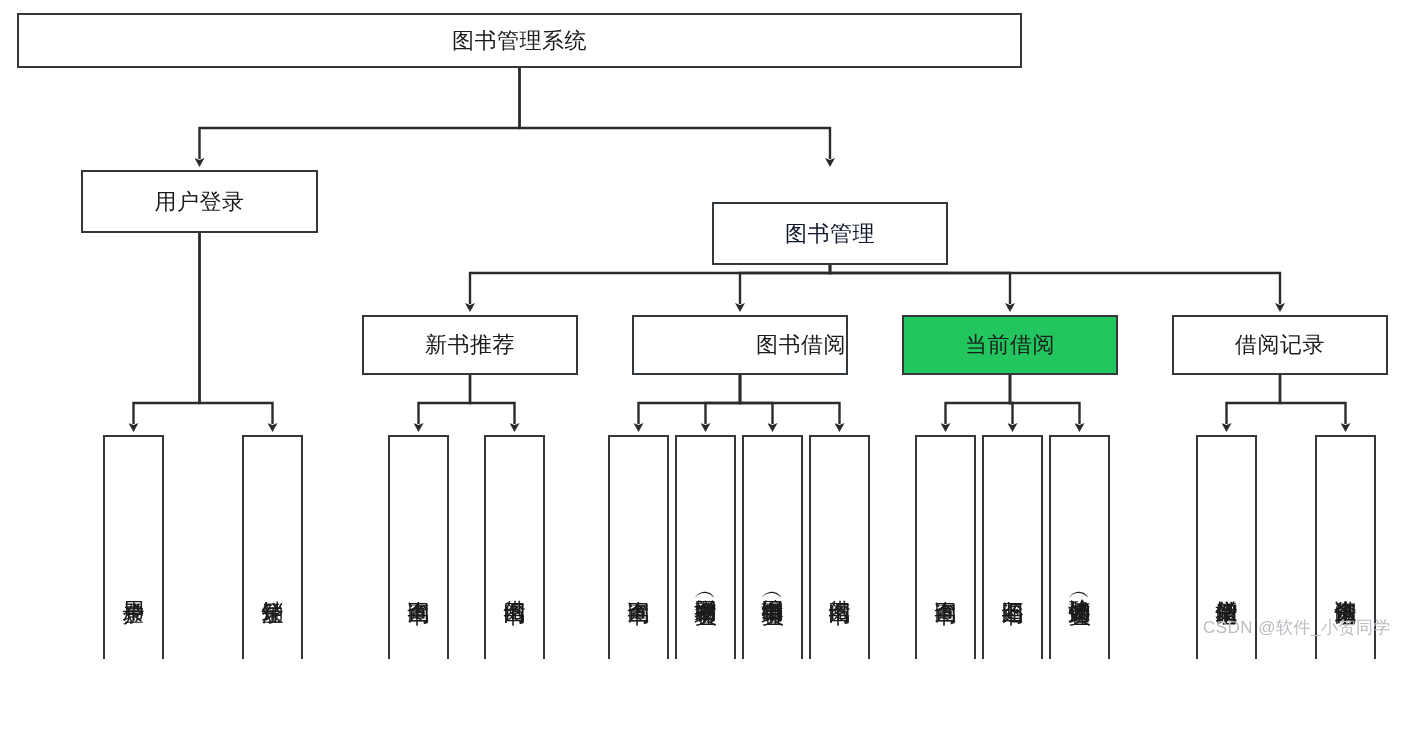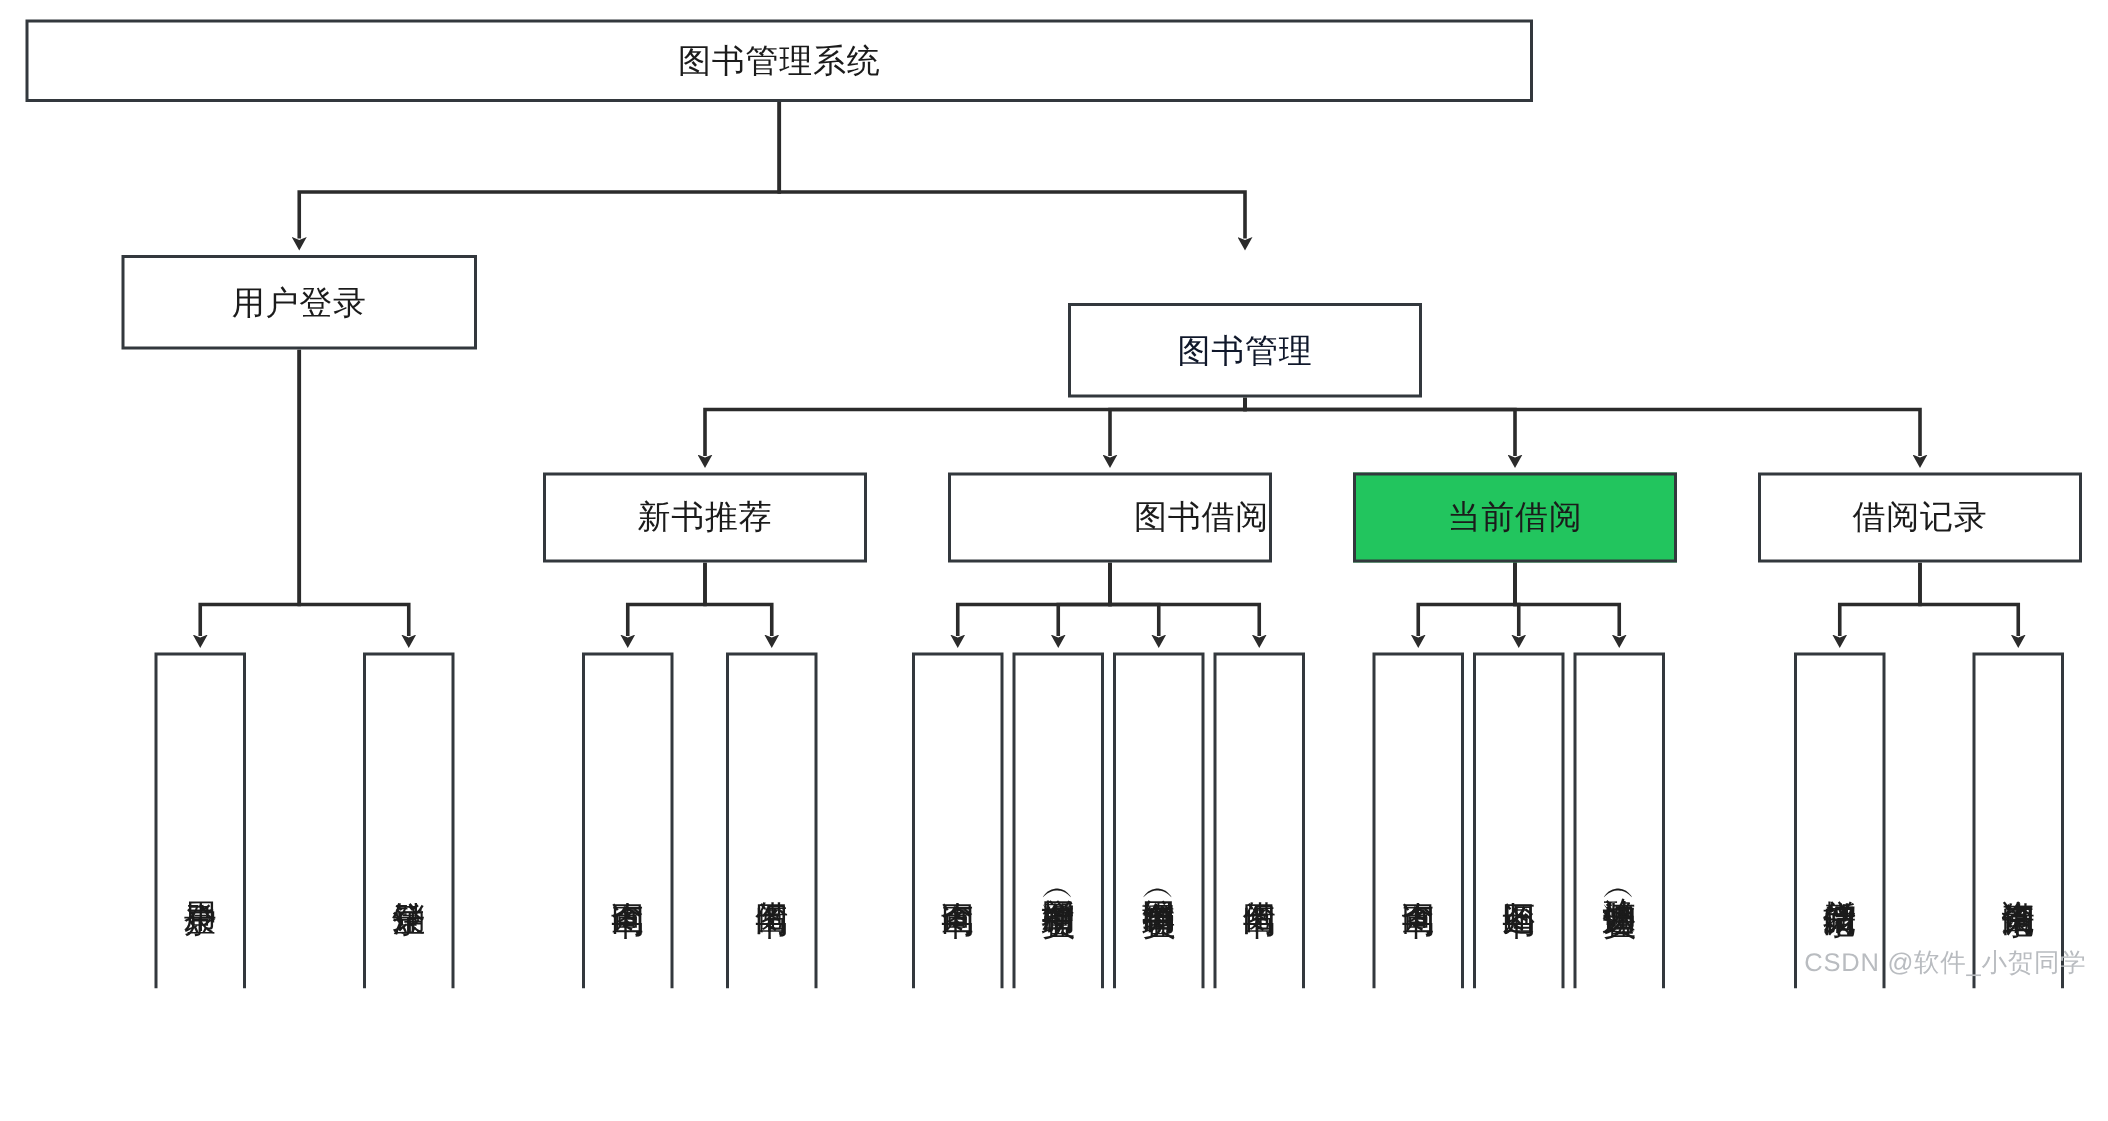"CSDN @软件_小贺同学" #watermark { bottom: 6px -> 20px }
